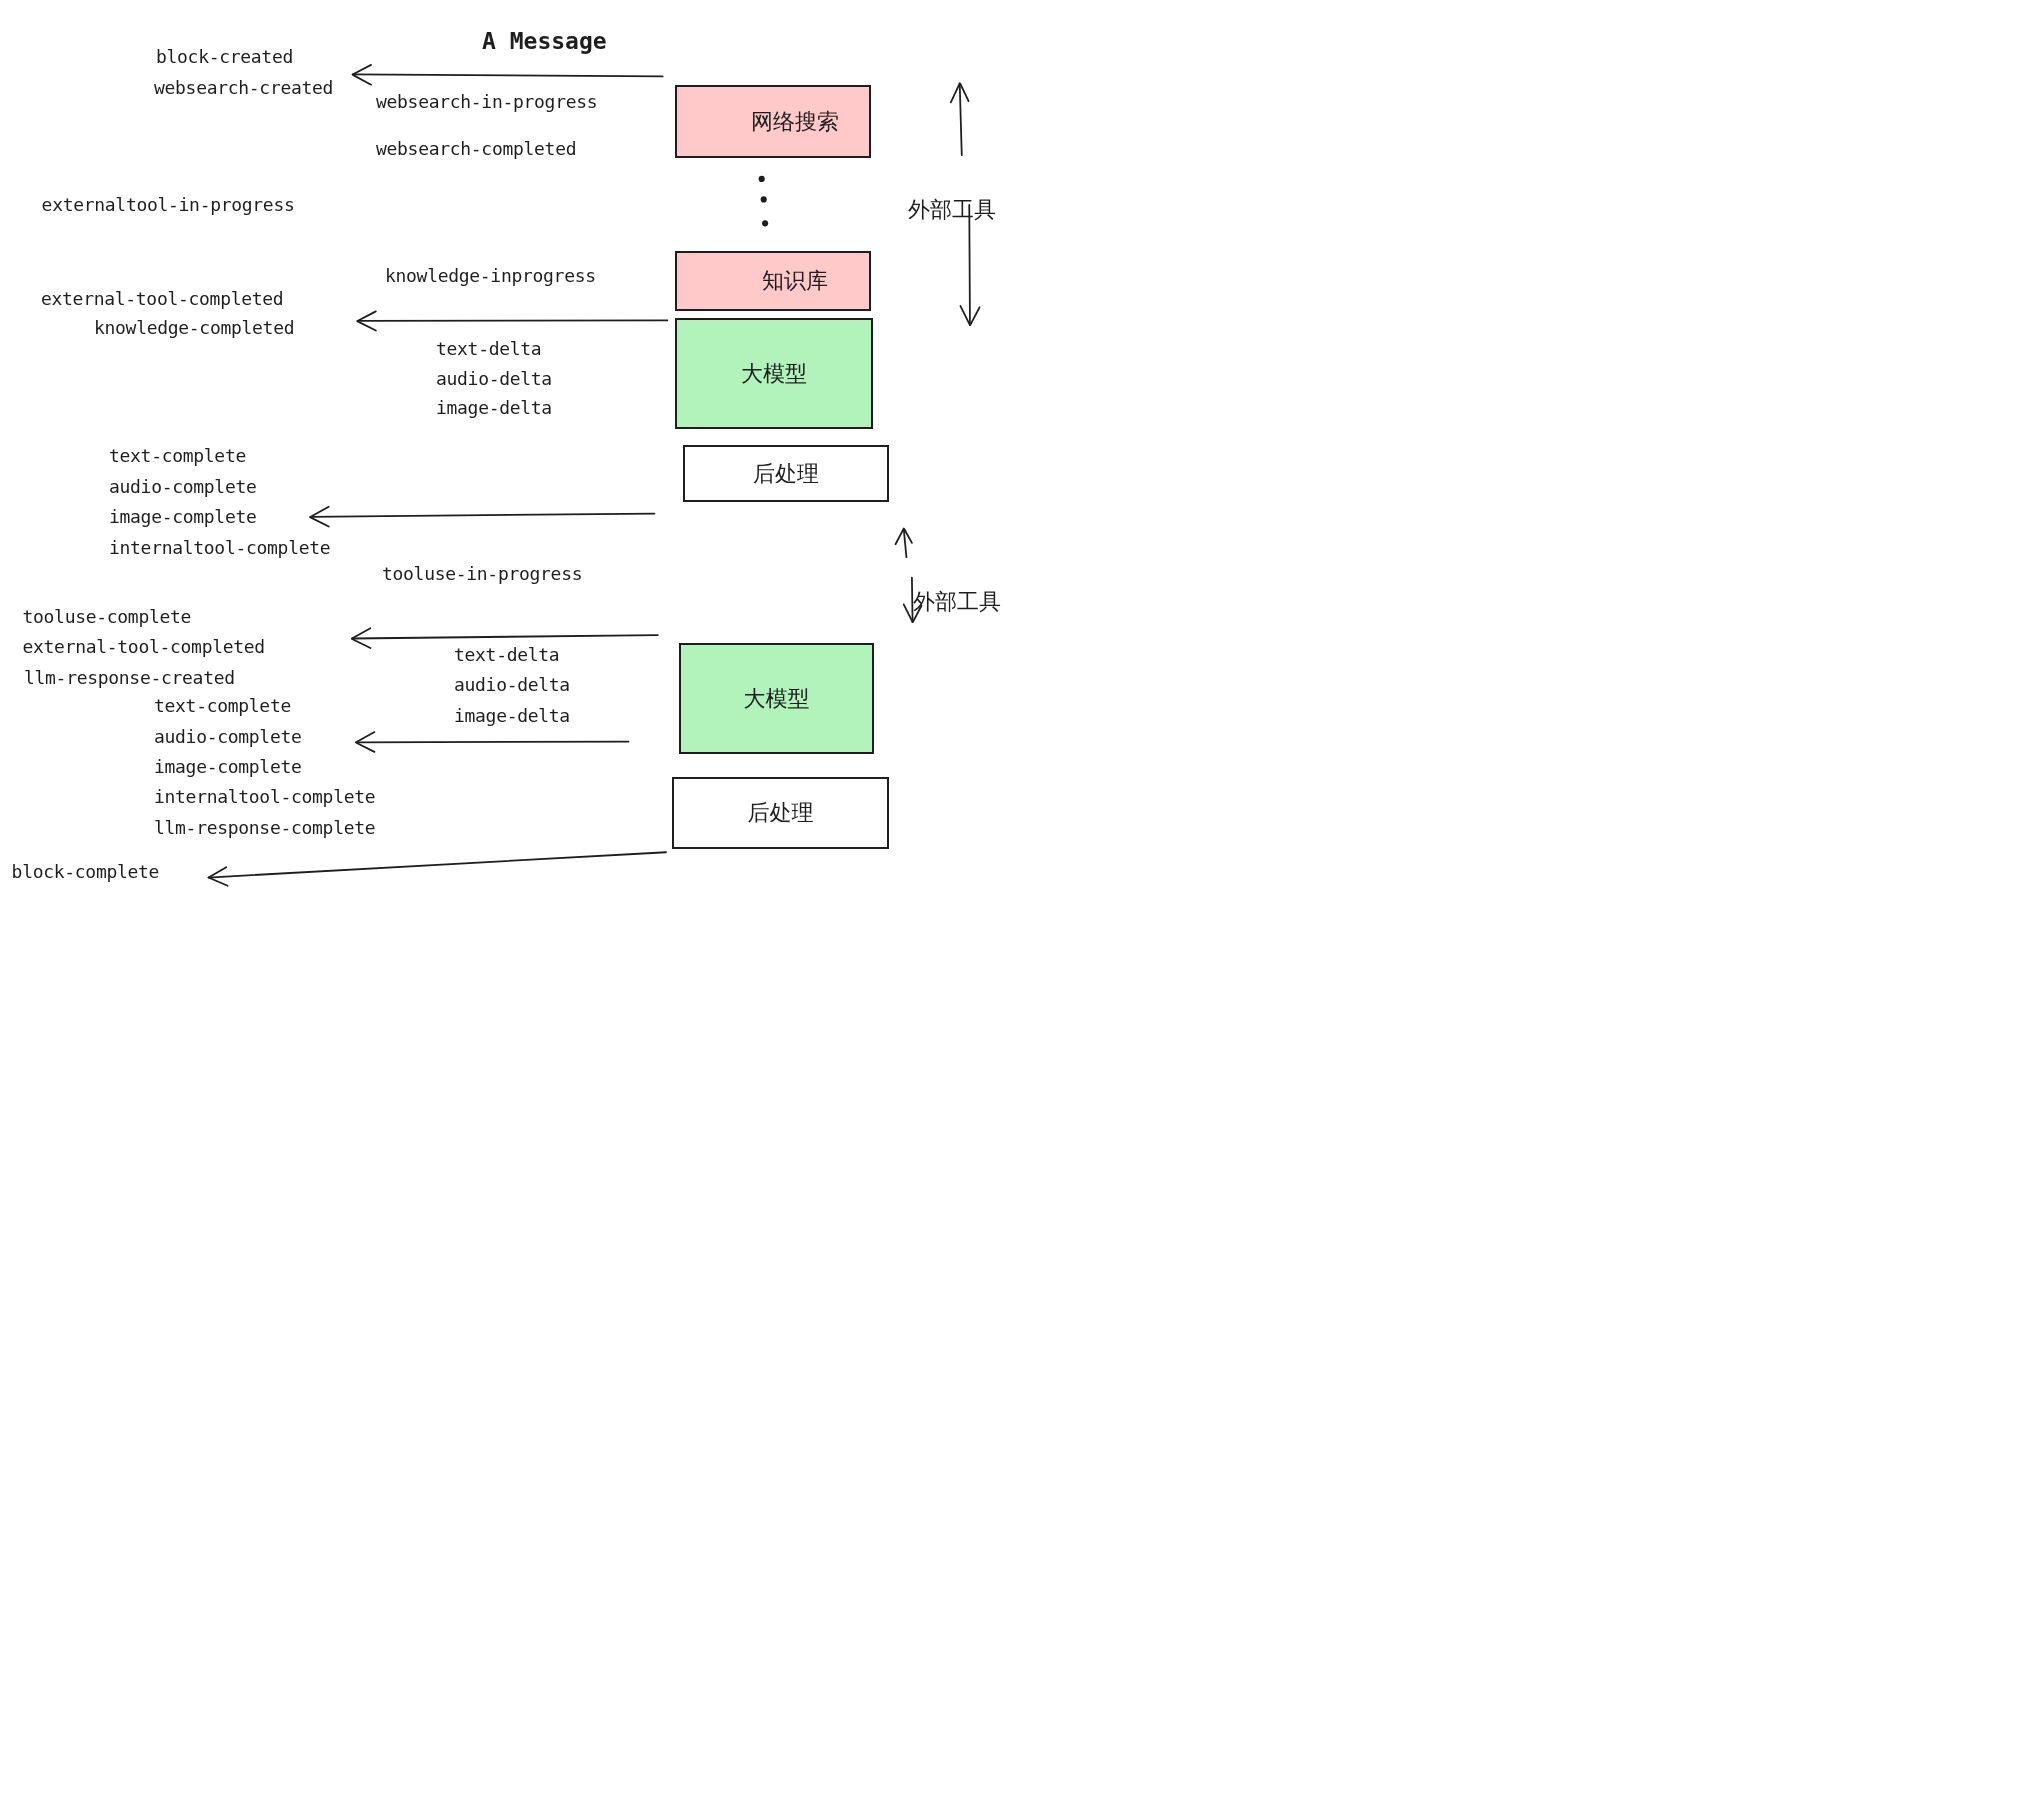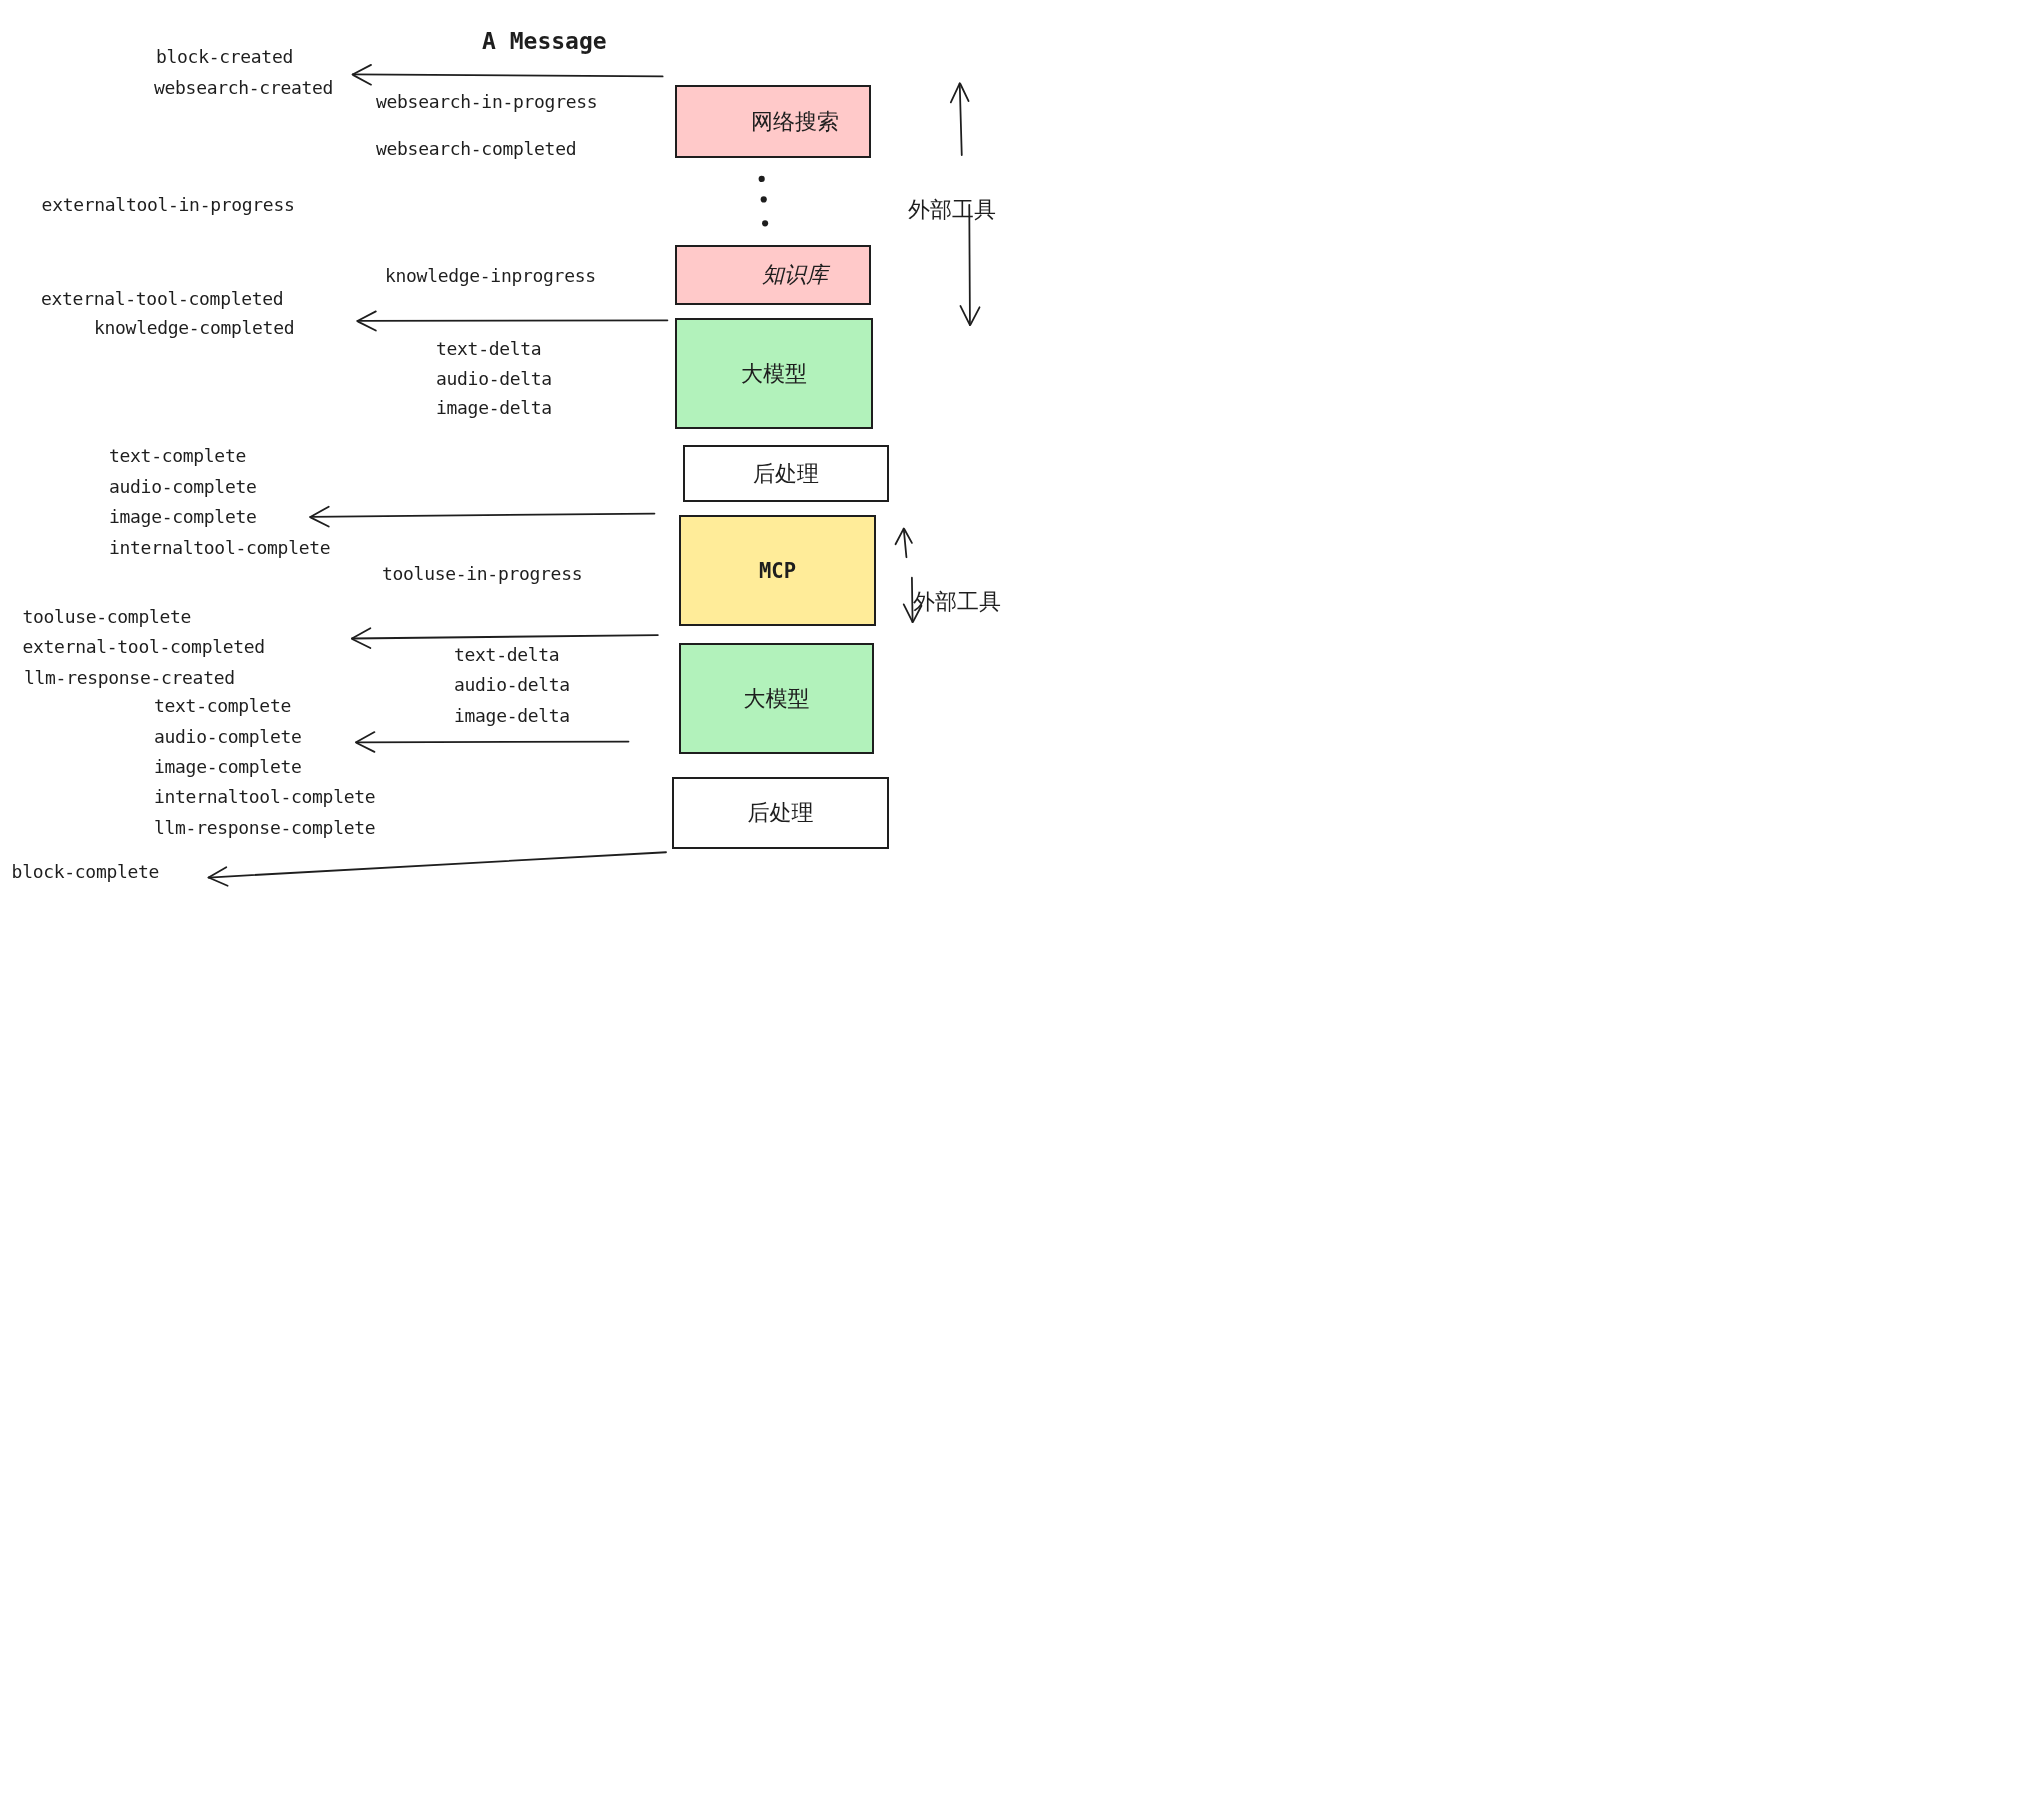"知识库" div.box { font-style: italic -> none; top: 245px -> 251px }
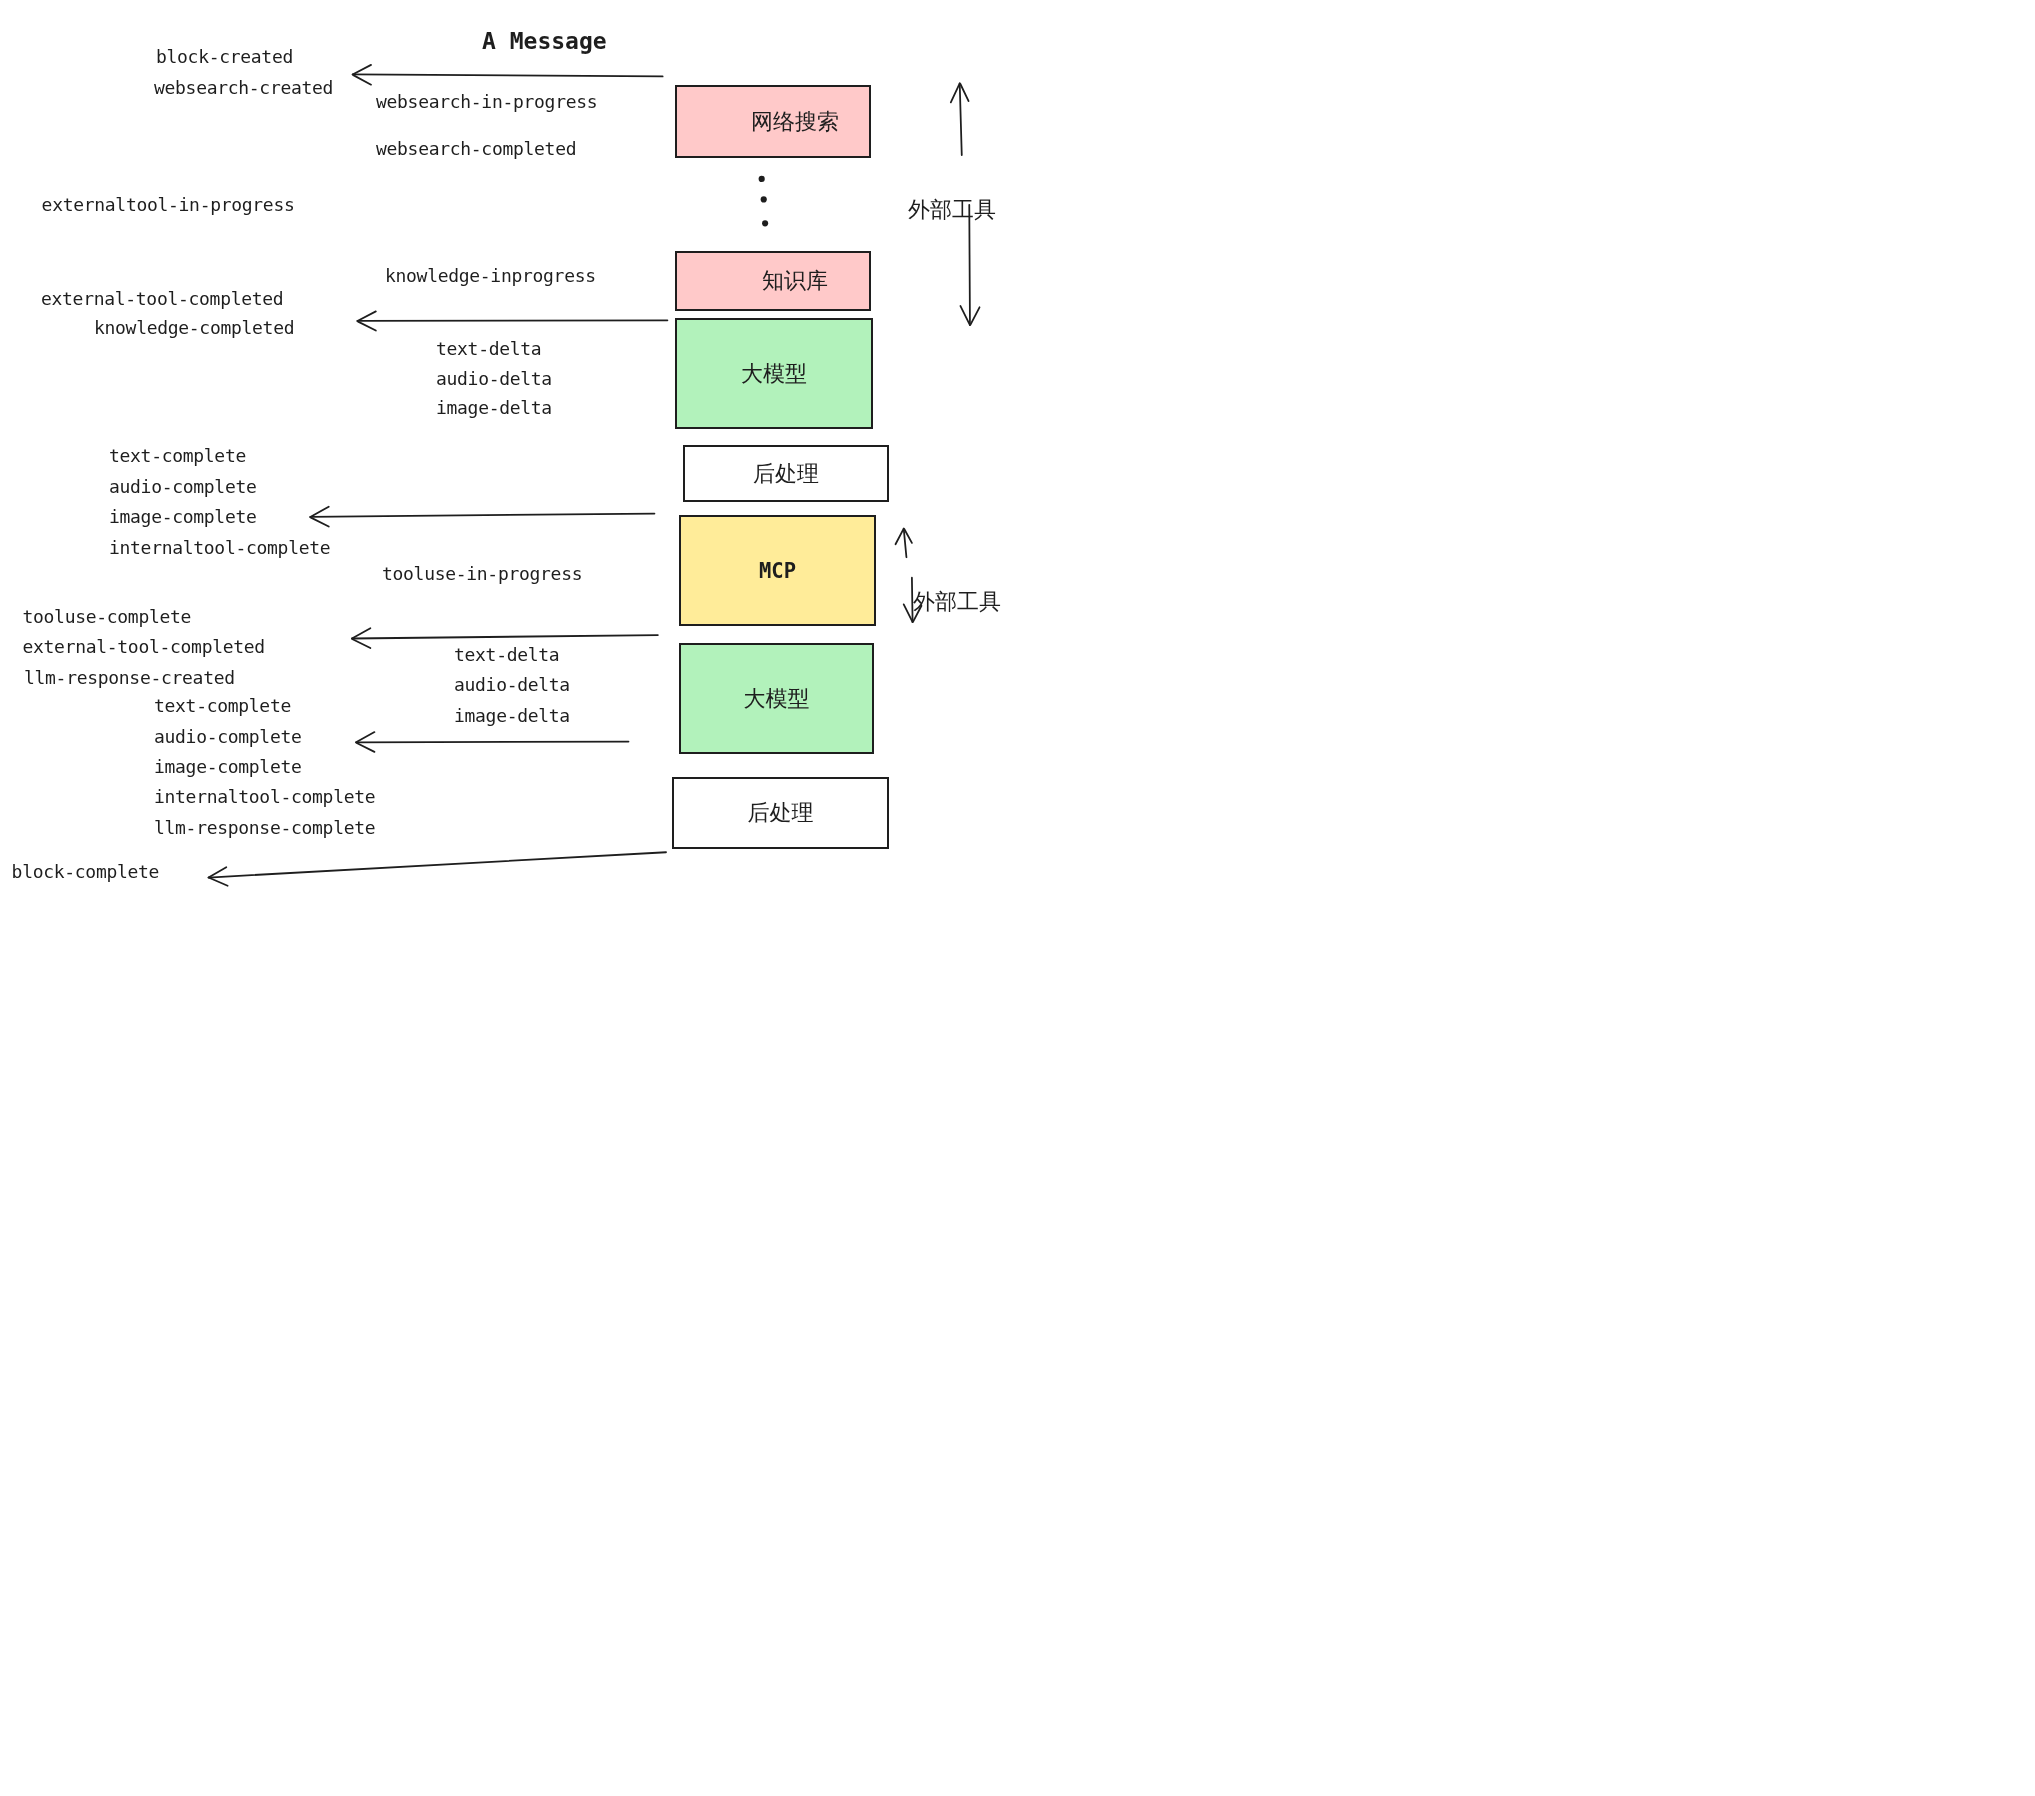"MCP" div.box { html: <div> <span>MCP</span> </div> -> none }
